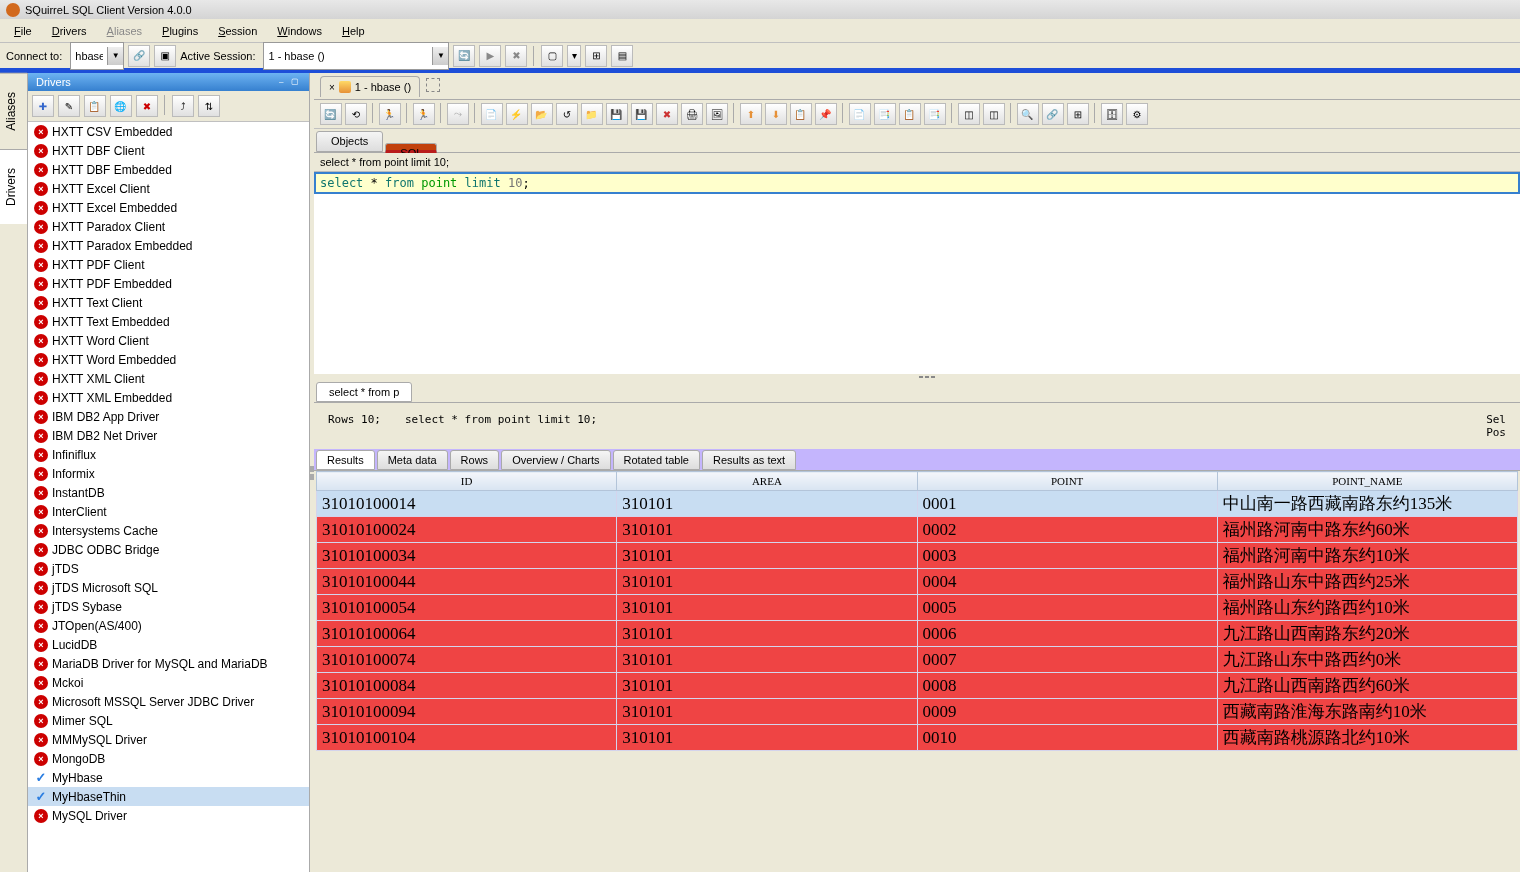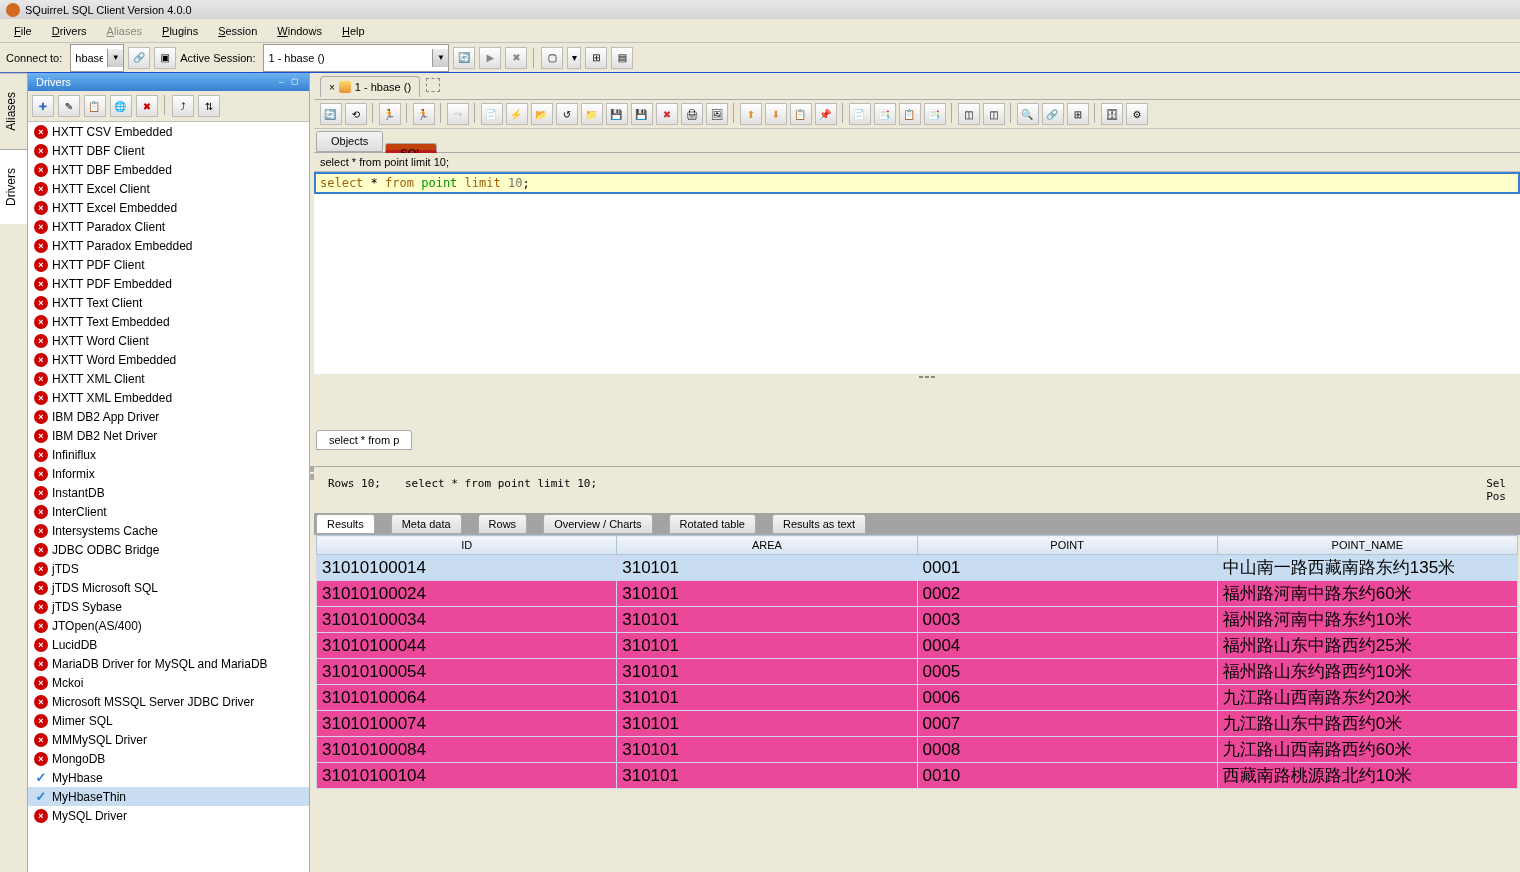"Connect to:" .toolbar { border-bottom: 1px solid #1d4ed8 -> 5px solid #1d4ed8 }
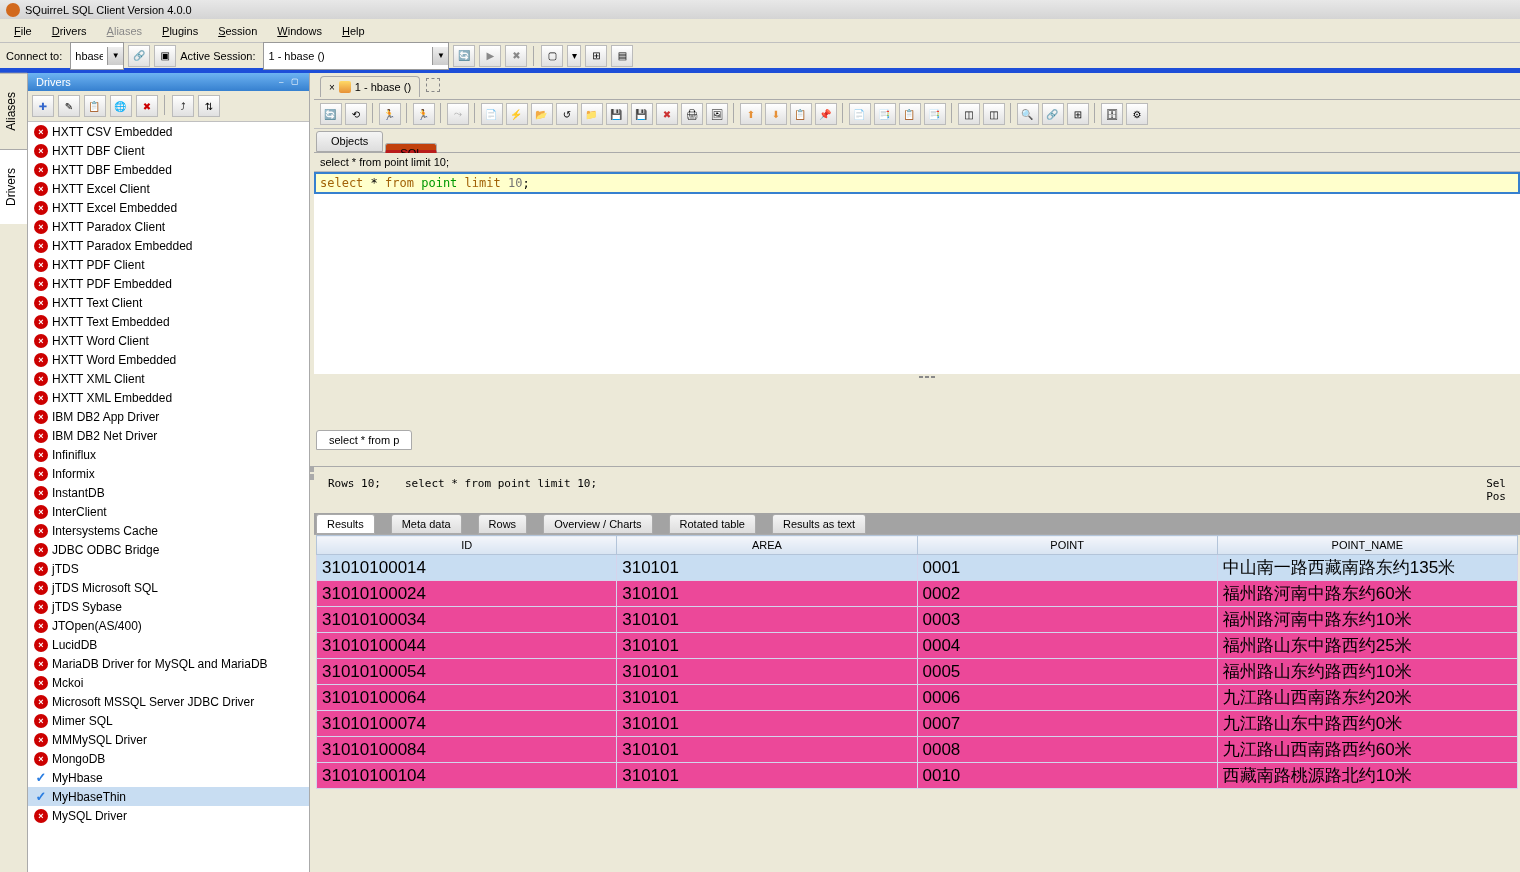"select" .sql-kw { color: #a16207 -> #0f766e }
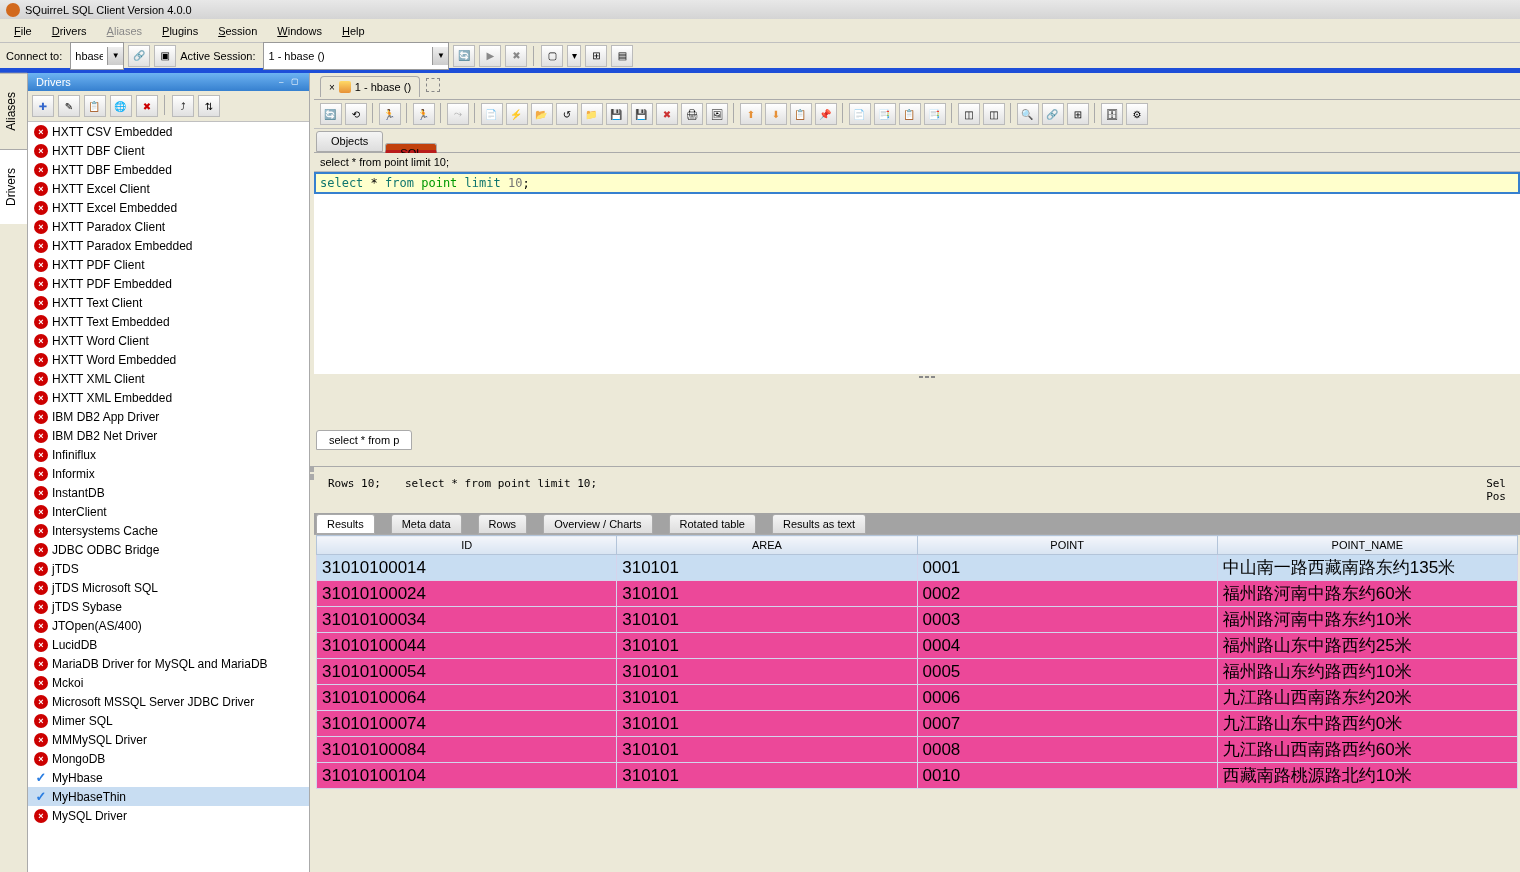"select * from p" .result-tabs { margin-top: 48px -> none; padding: 2px 2px 16px 2px -> 2px 2px 0 2px }
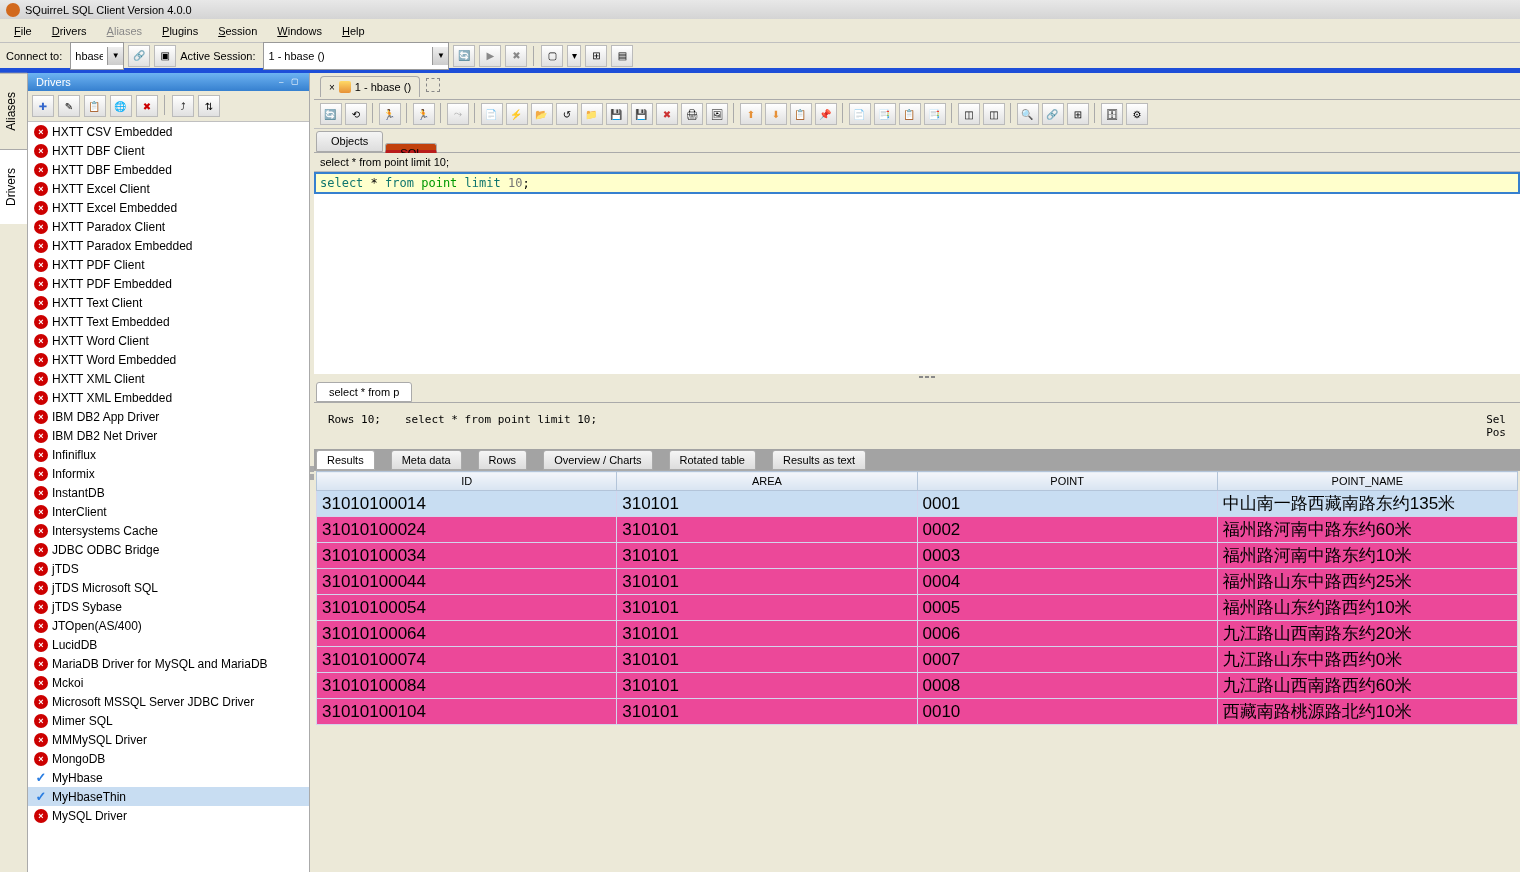"Results" .result-subtabs { background: #a3a3a3 -> #c4b5fd; gap: 14px -> none }
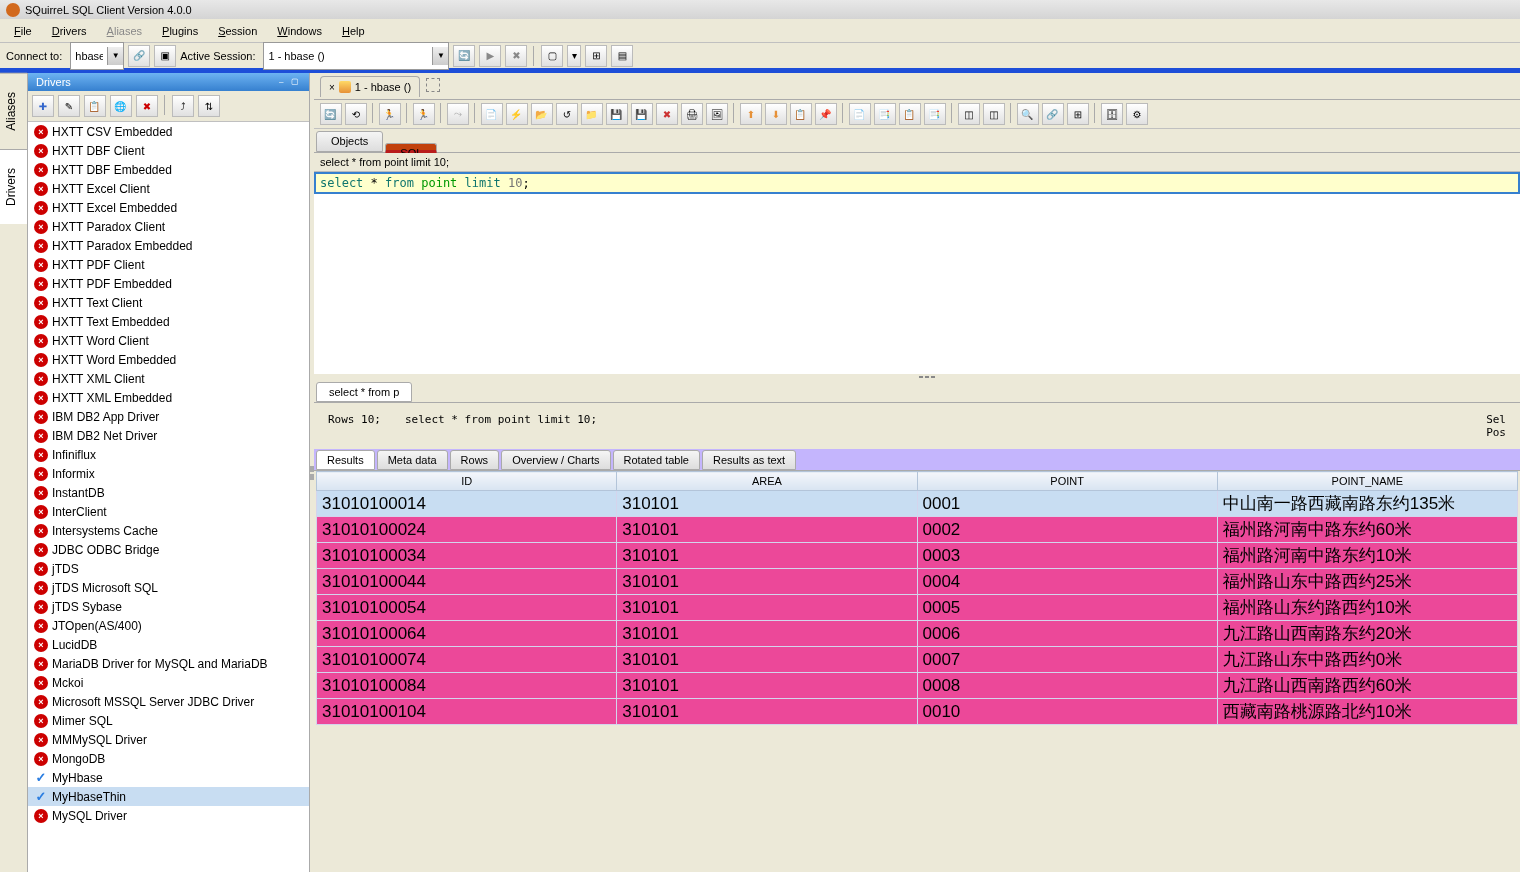"ID" .data-table { background: #ec4899 -> #ef4444; font-family: none -> Liberation Serif, serif }
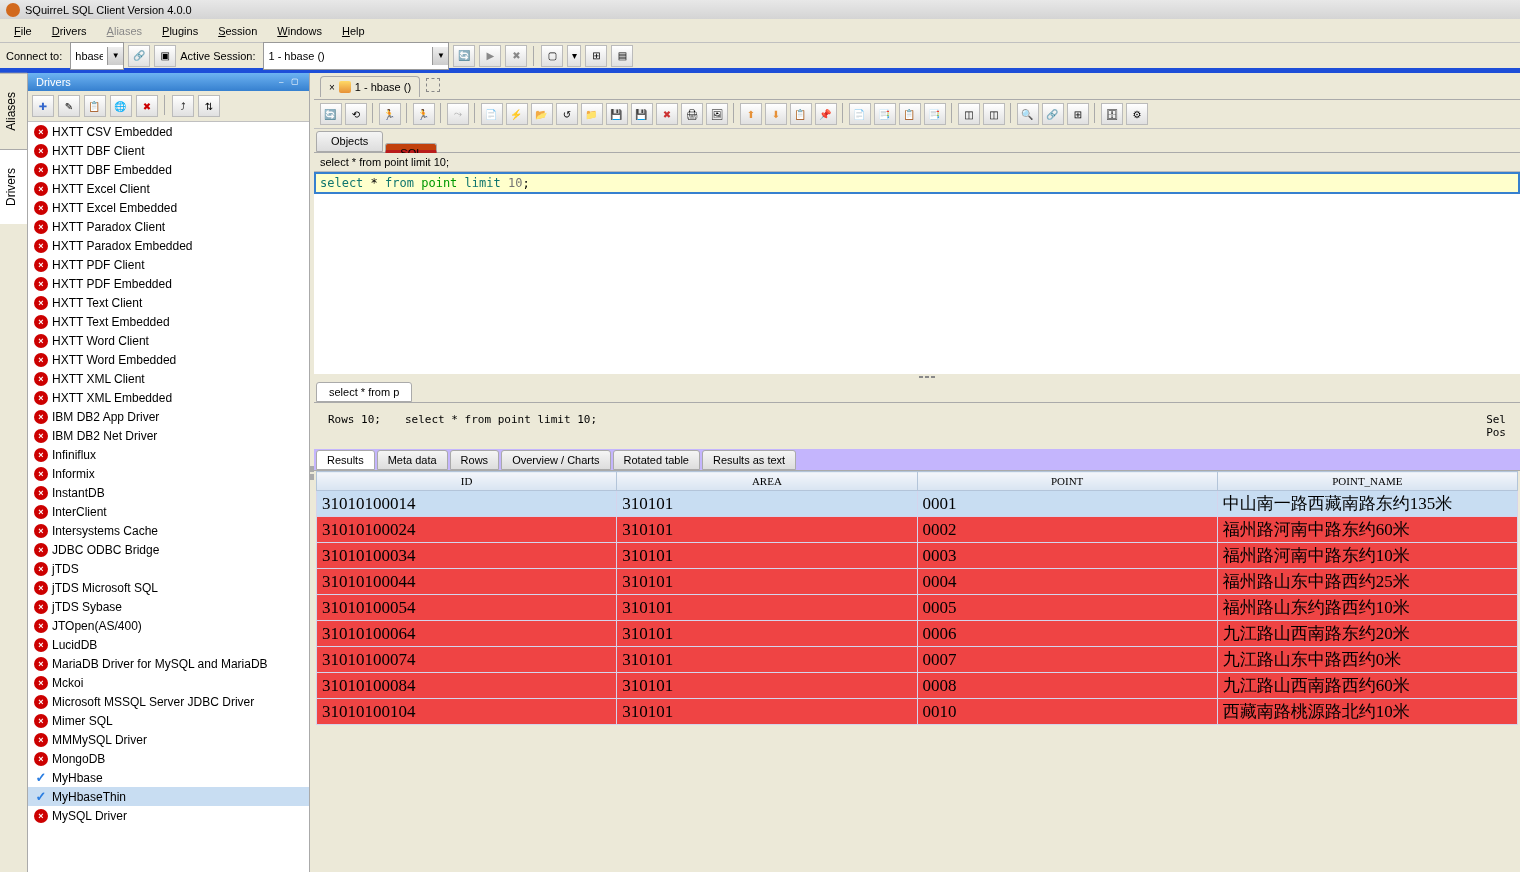"31010100094" tr { html: none -> <tr> <td>31010100094</td> <td>310101</td> <td>0009</td> <td>西藏南路淮海东路南约10米</td> </tr> }
